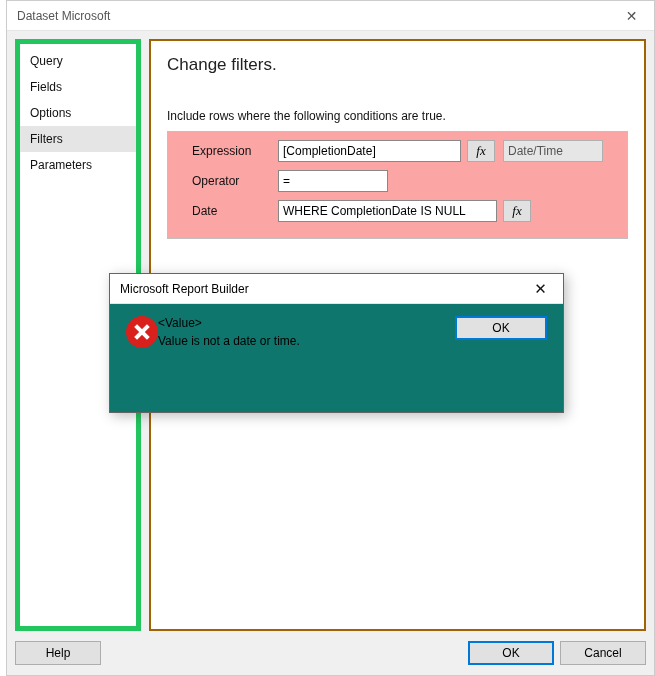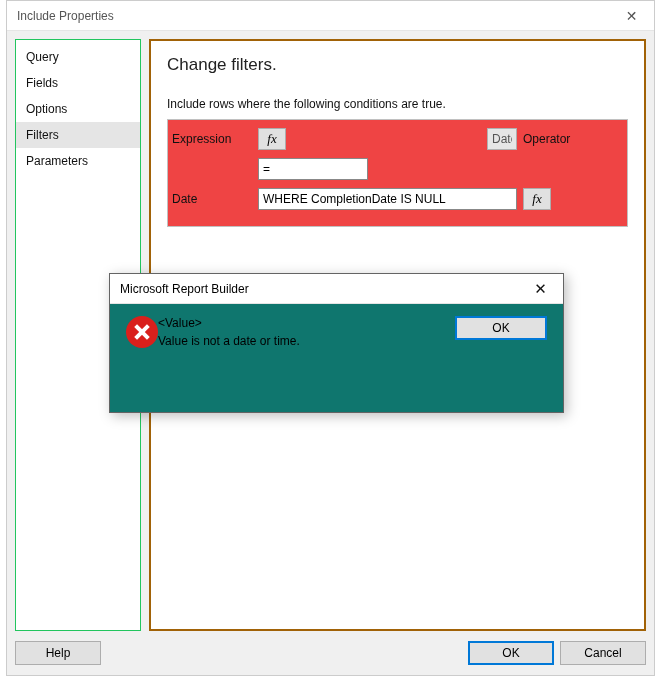"Include Properties" span.titlebar-title { text: Include Properties -> Dataset Microsoft }
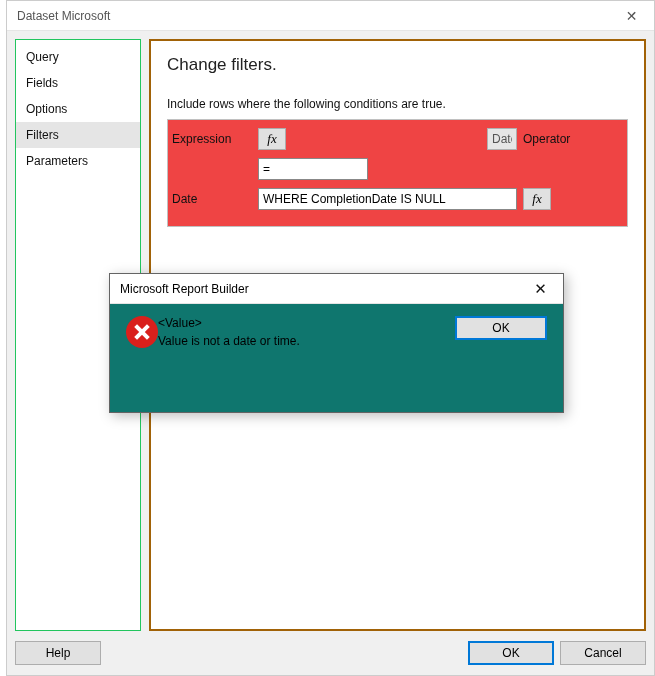"Query" .sidebar { border: 1px solid #22c55e -> 5px solid #22c55e }
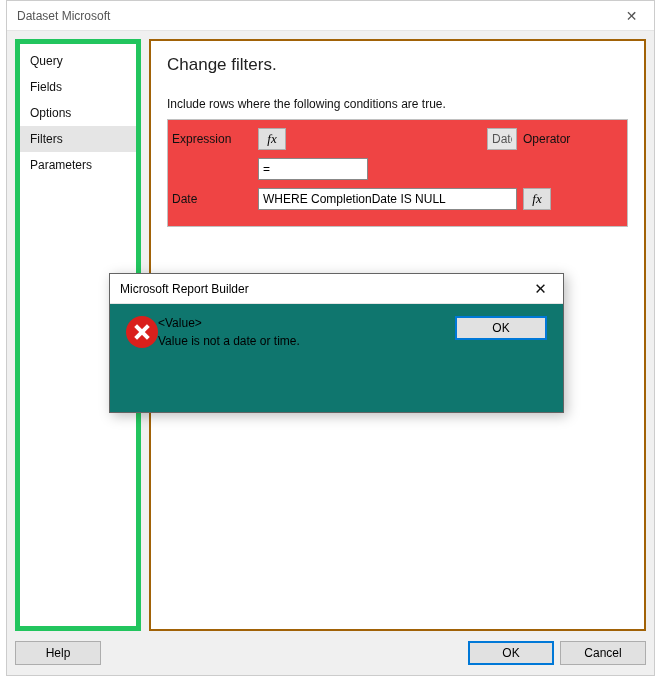"Include rows where the following" .instruction { margin: 0 0 8px 0 -> 12px 0 8px 0 }
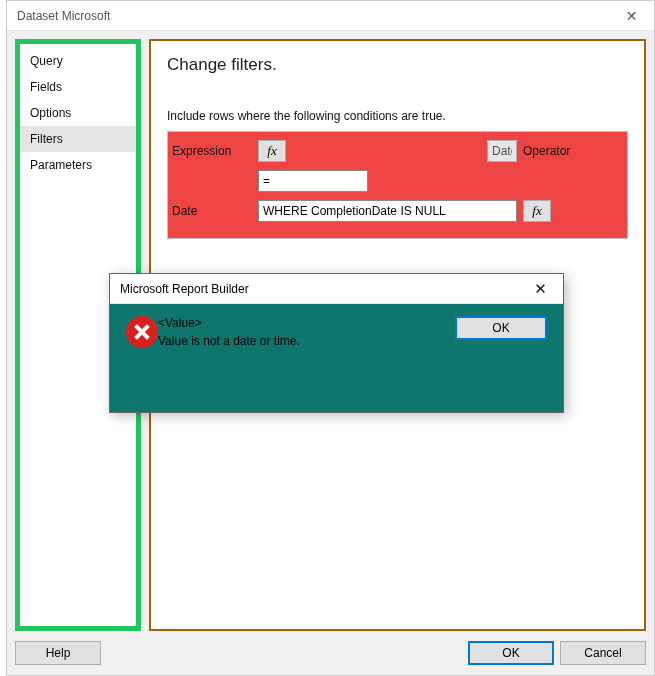"Expression" .filter-panel { background: #ef4444 -> #fca5a5; padding: 8px 4px -> 8px 24px }
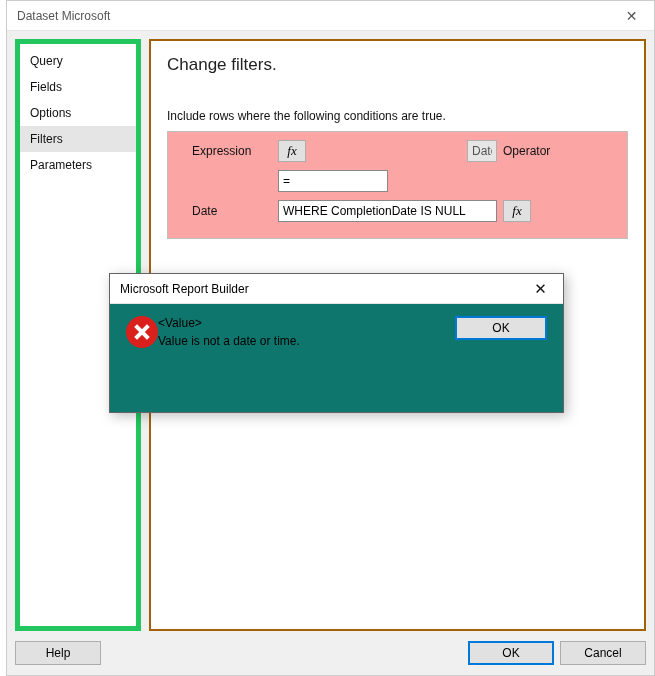"[CompletionDate]" input.combo { html: none -> <input> }
